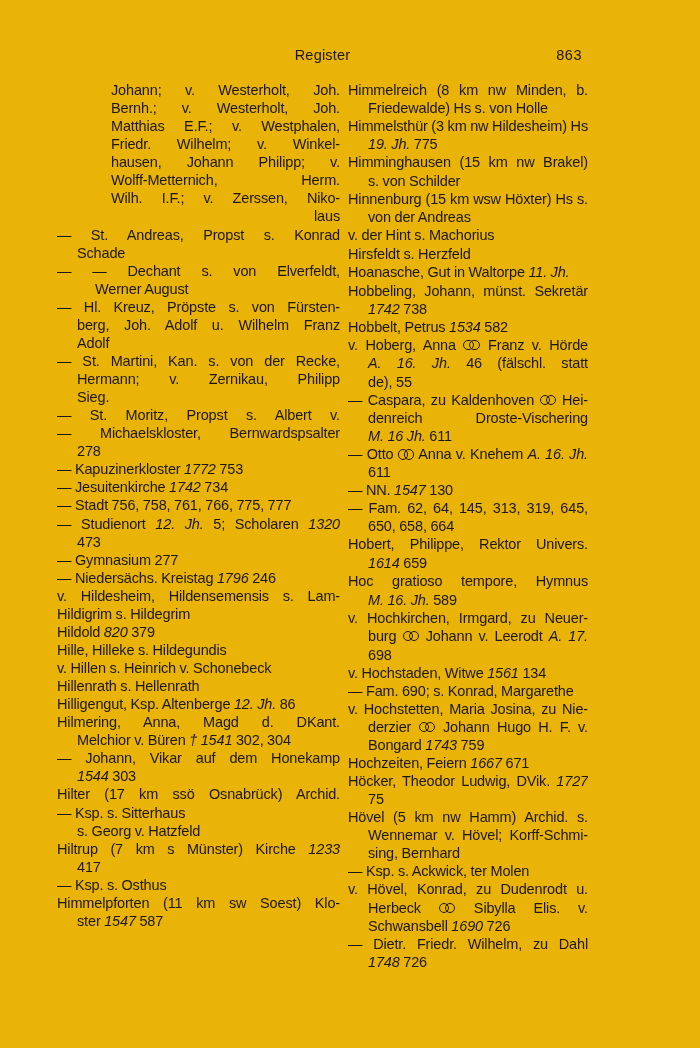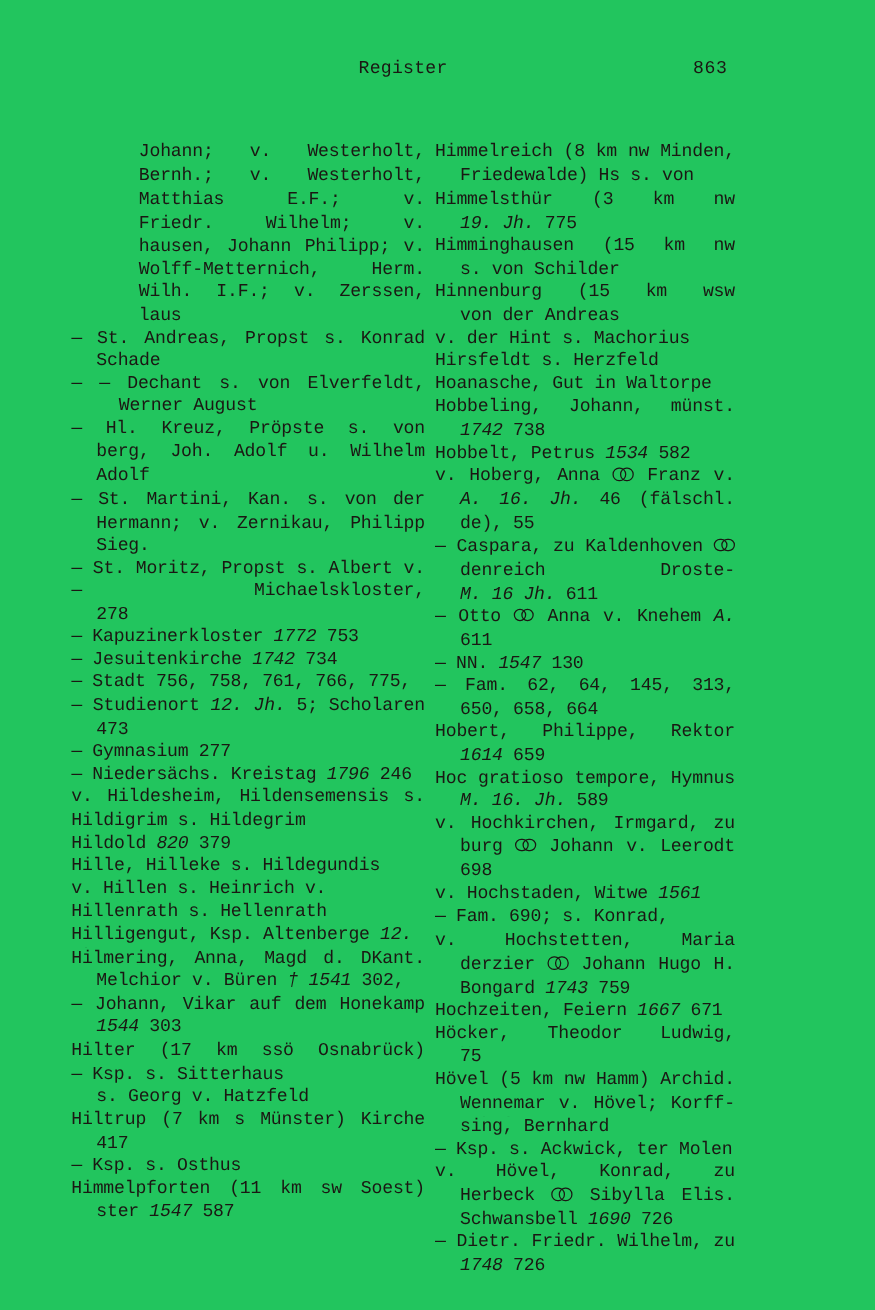"Register" .page { background: #22c55e -> #eab308; font-family: Liberation Mono, monospace -> Liberation Sans, sans-serif }
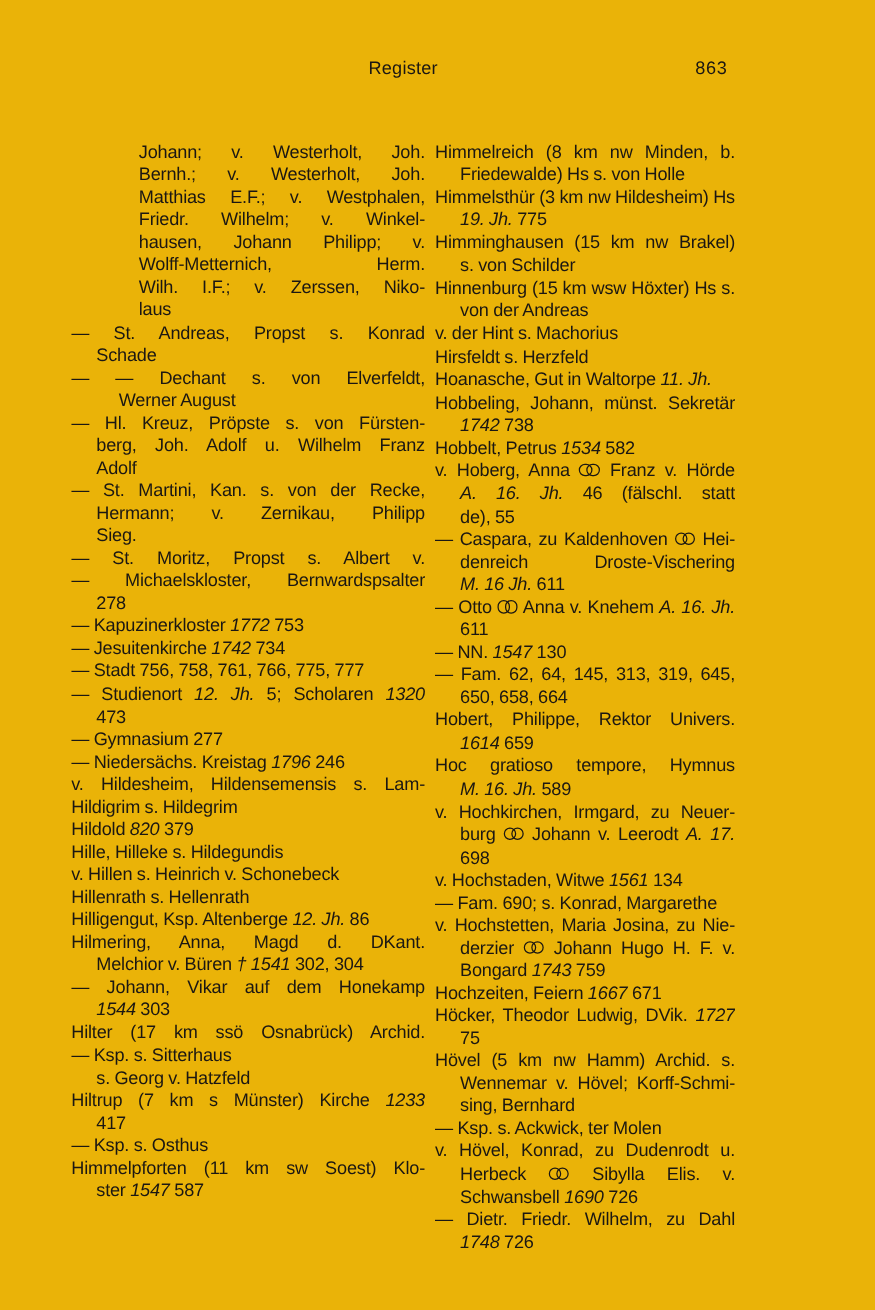"Johann; v. Westerholt, Joh." .col { margin-top: 32px -> none }
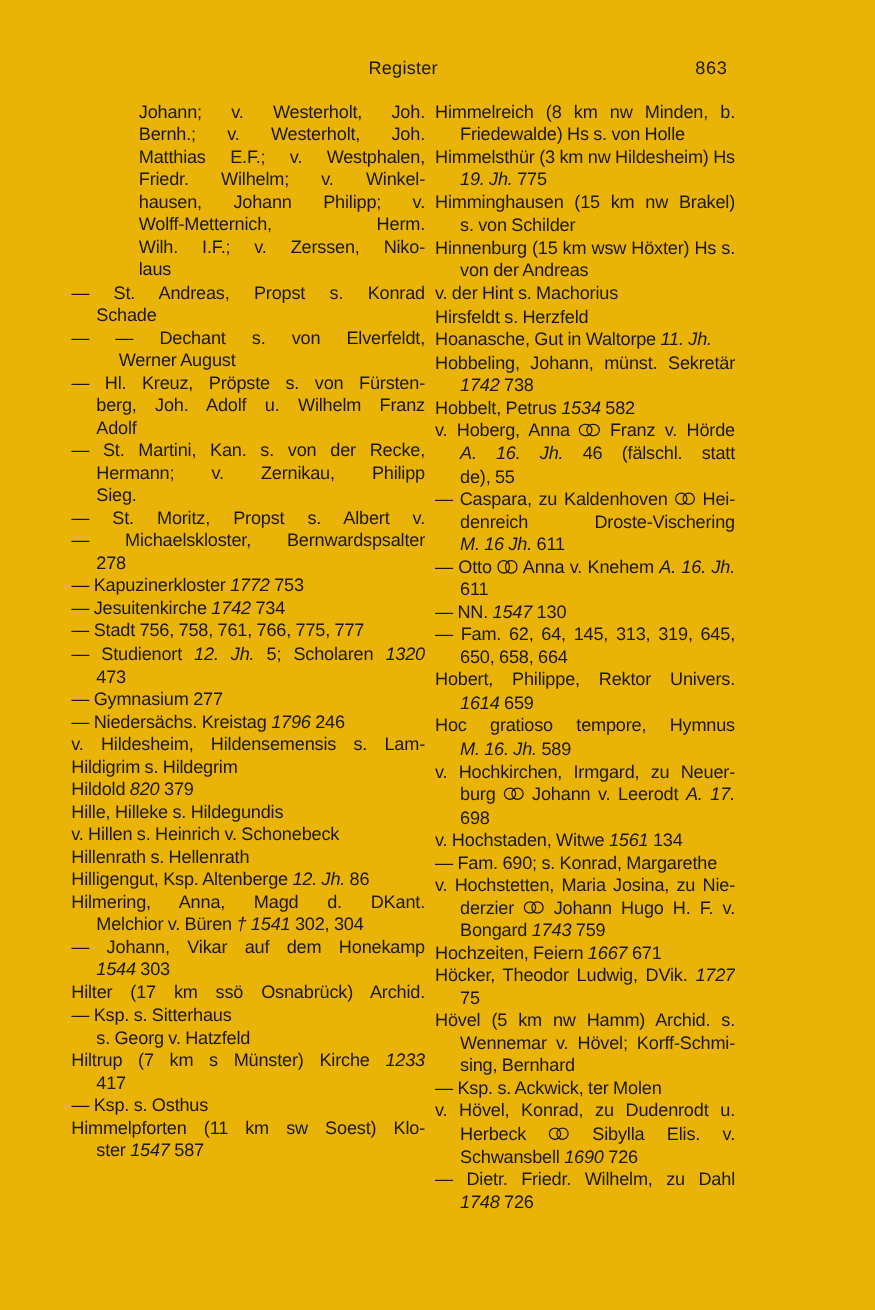"laus" .ind3 { text-align: none -> right }
